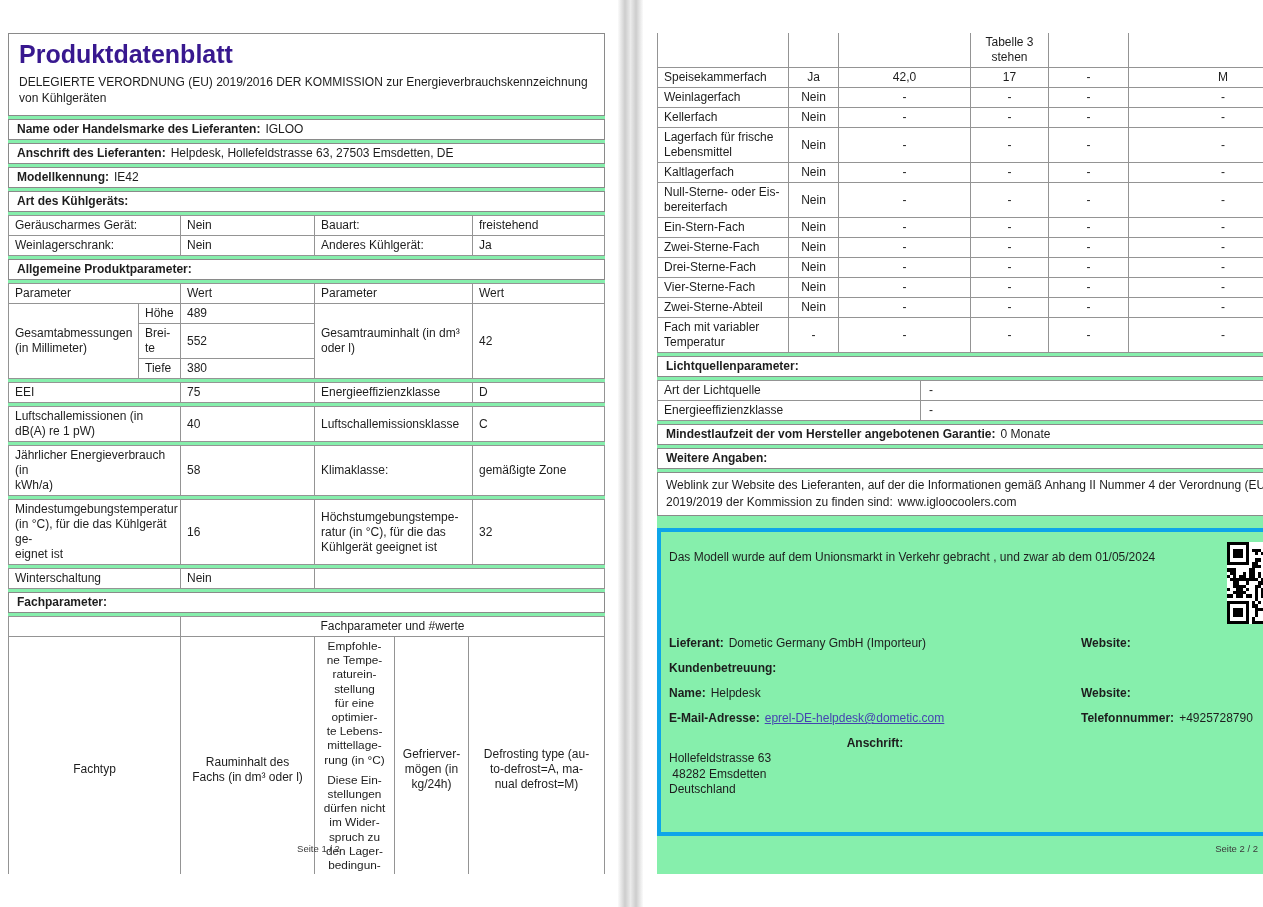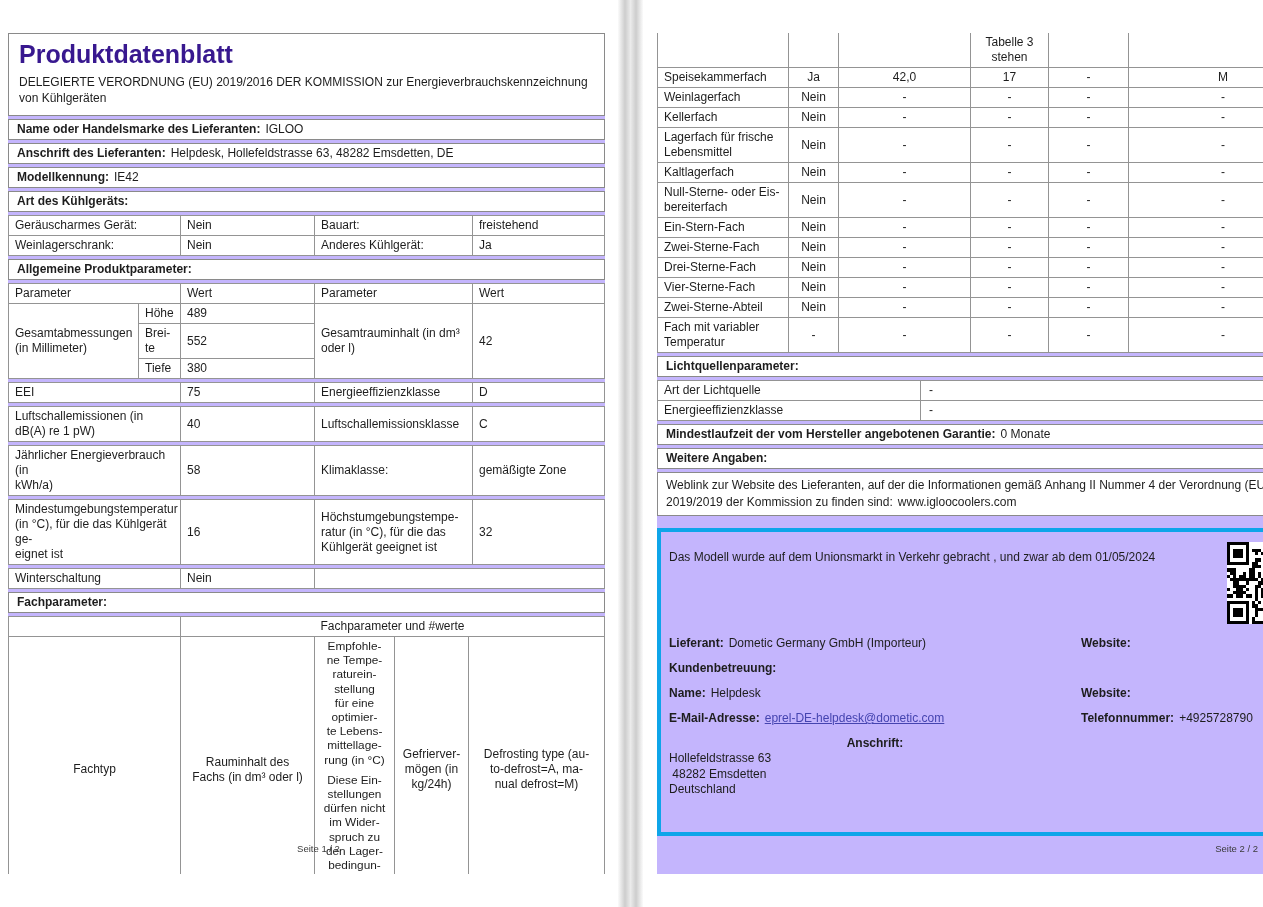"Produktdatenblatt" .pagecol { background: #c4b5fd -> #86efac }
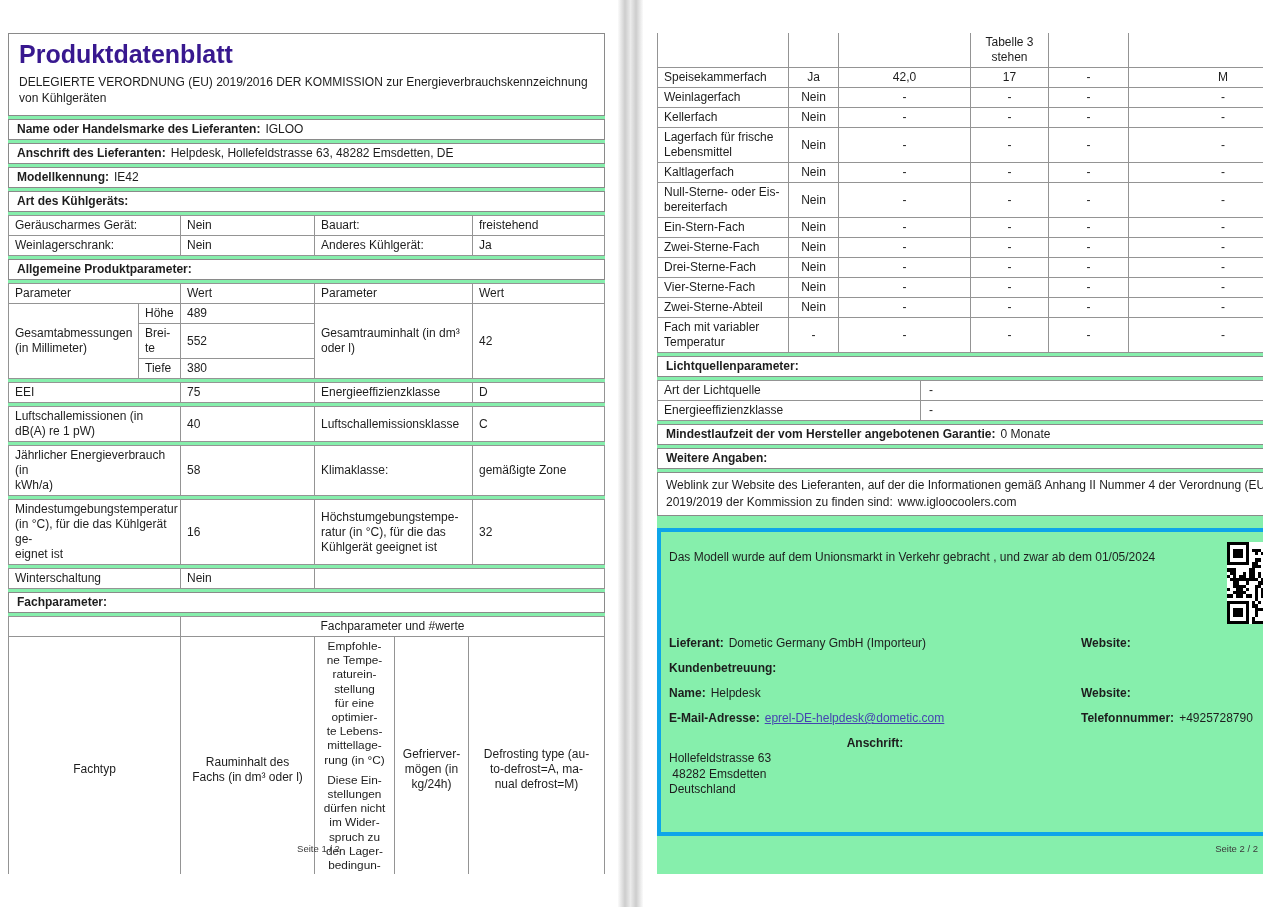"Helpdesk, Hollefeldstrasse 63, 48282" span.v { text: 48282 -> 27503 }
